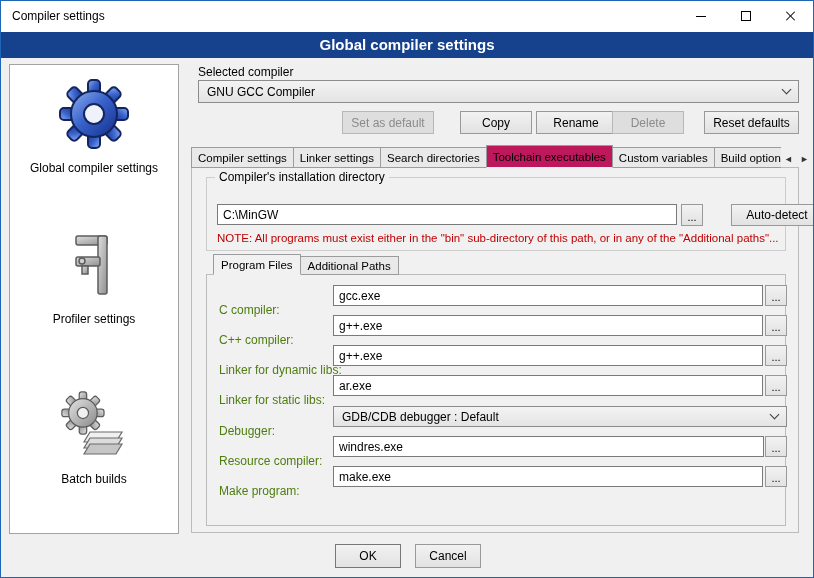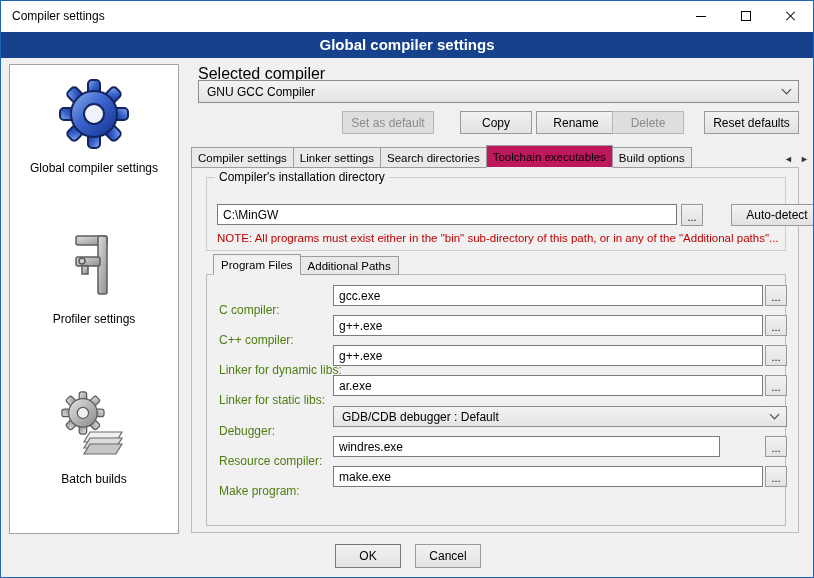"Selected compiler" .label { font-size: 16px -> 12px }
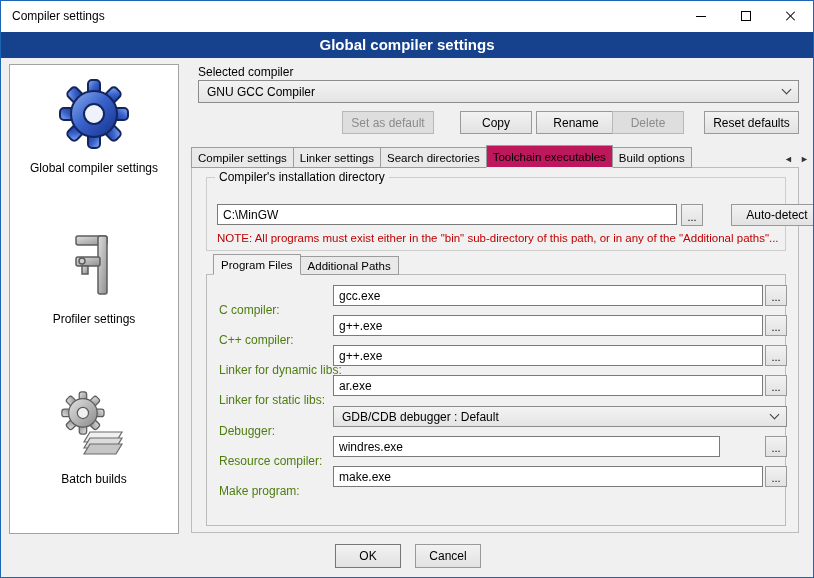"Custom variables" div.tab { html: none -> <div>Custom variables</div> }
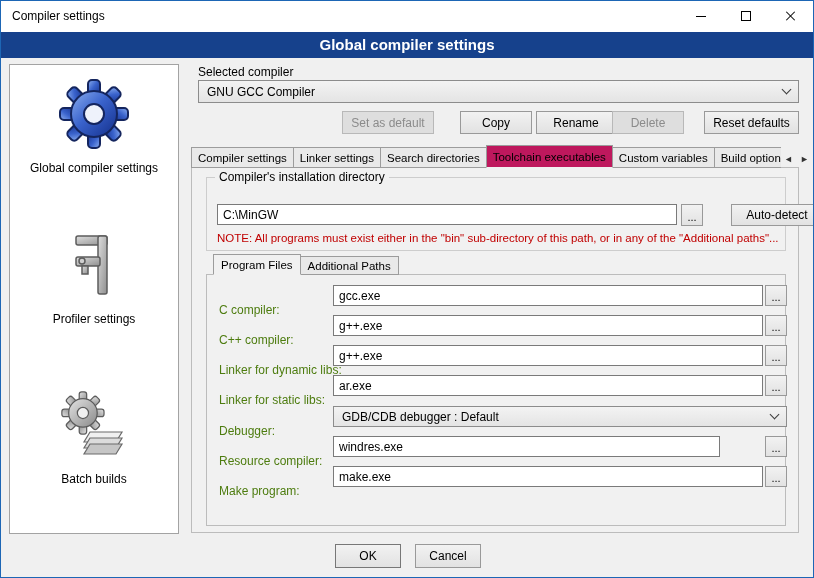"windres.exe" input.textfield { width: 387px -> 431px }
